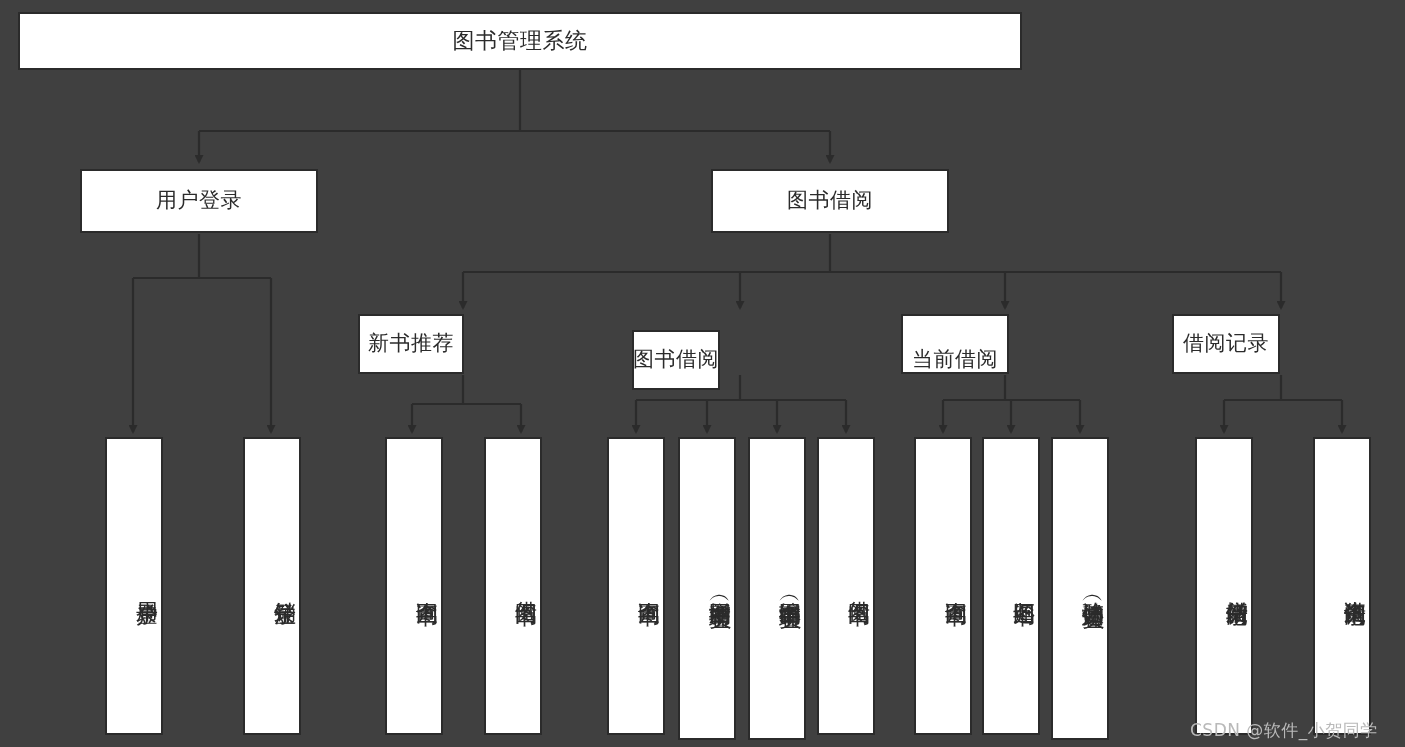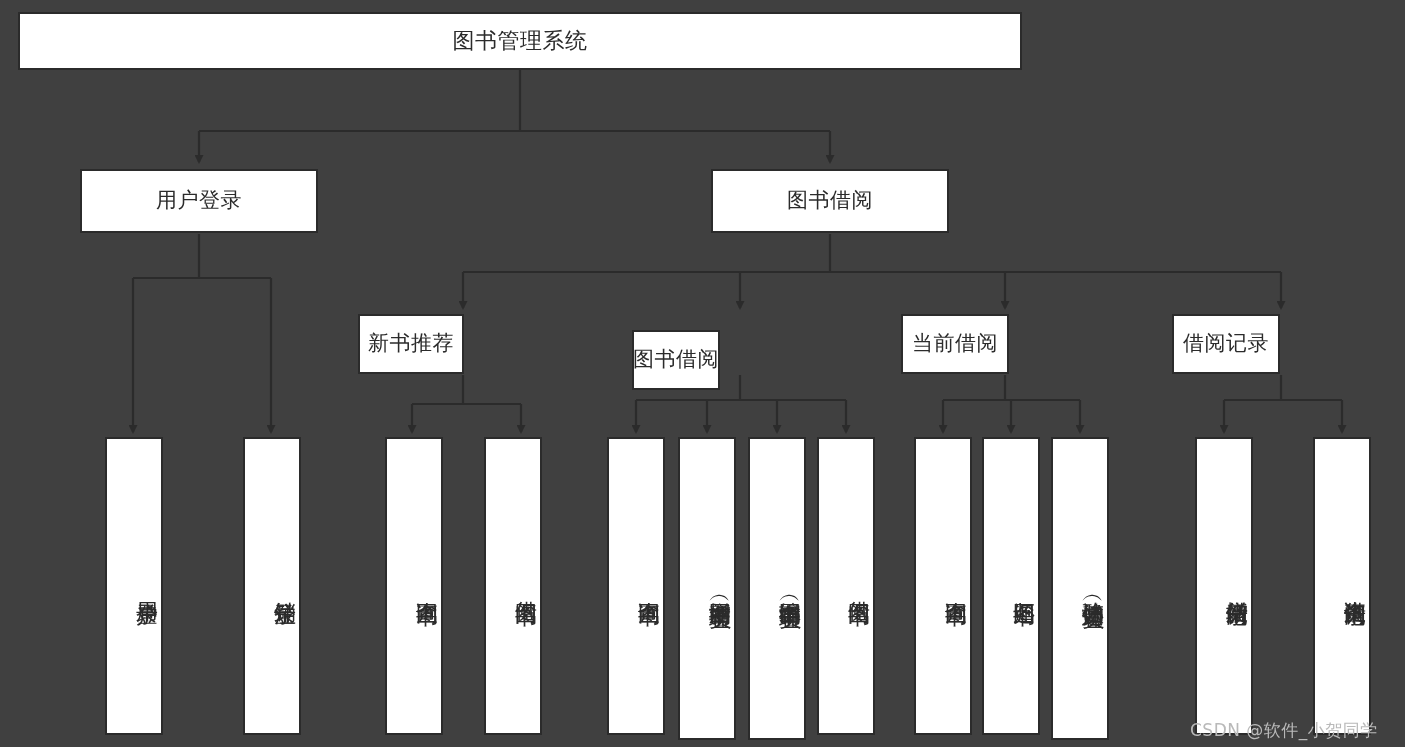"当前借阅" div.node { align-items: none -> flex-end }
